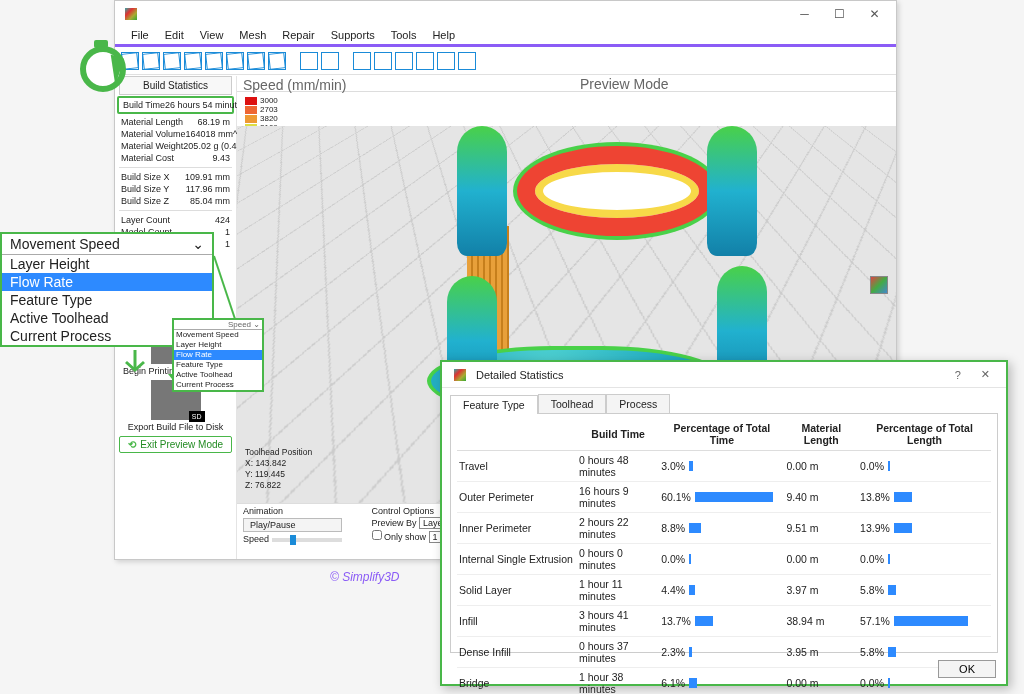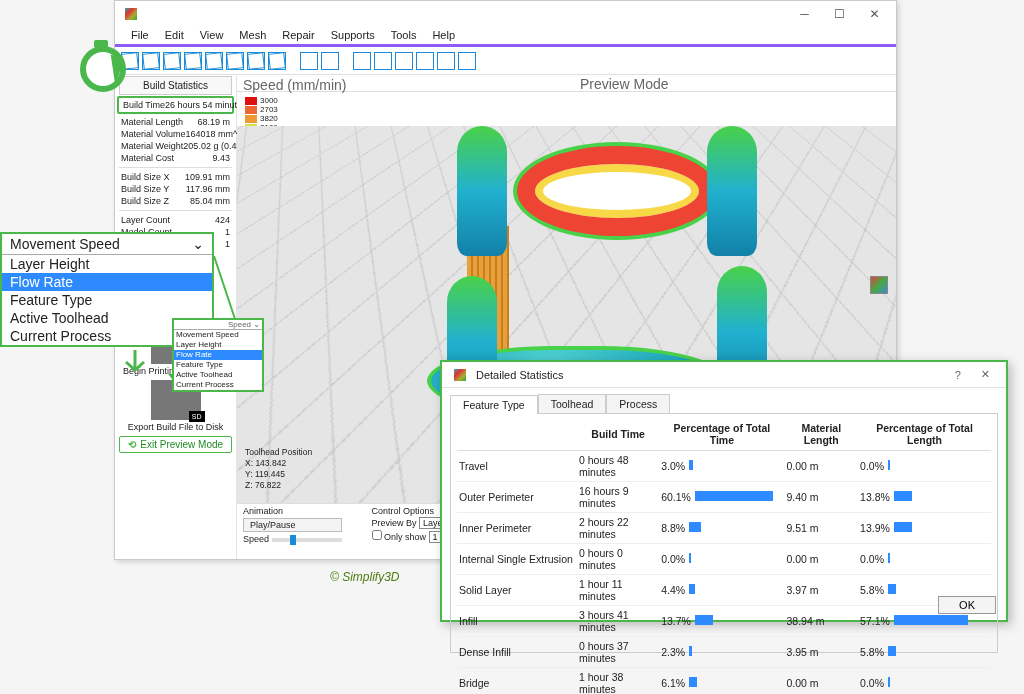"Detailed Statistics" .detail-dlg { height: 262px -> 326px }
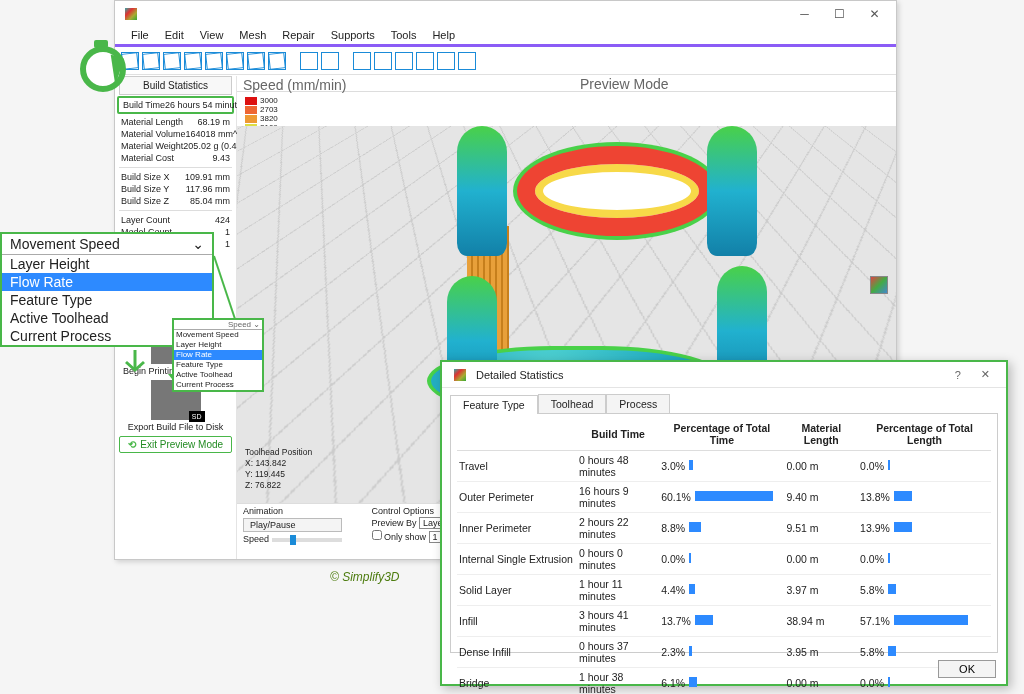"3.0%" .pct-cell { align-items: flex-start -> center }
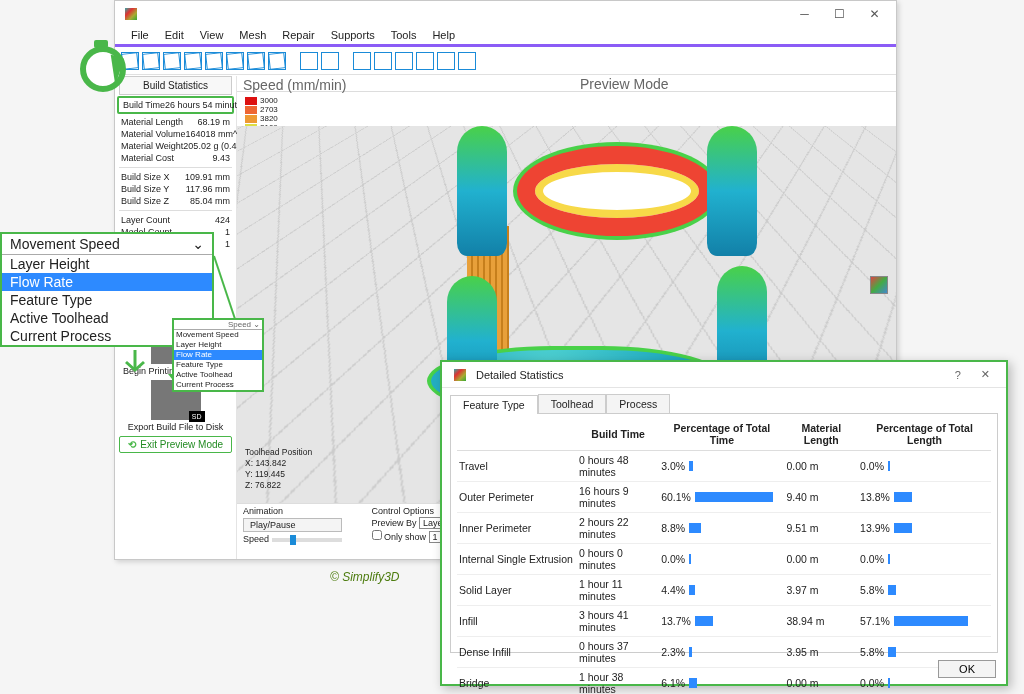"© Simplify3D" .watermark { color: #4d7c0f -> #8b5cf6 }
